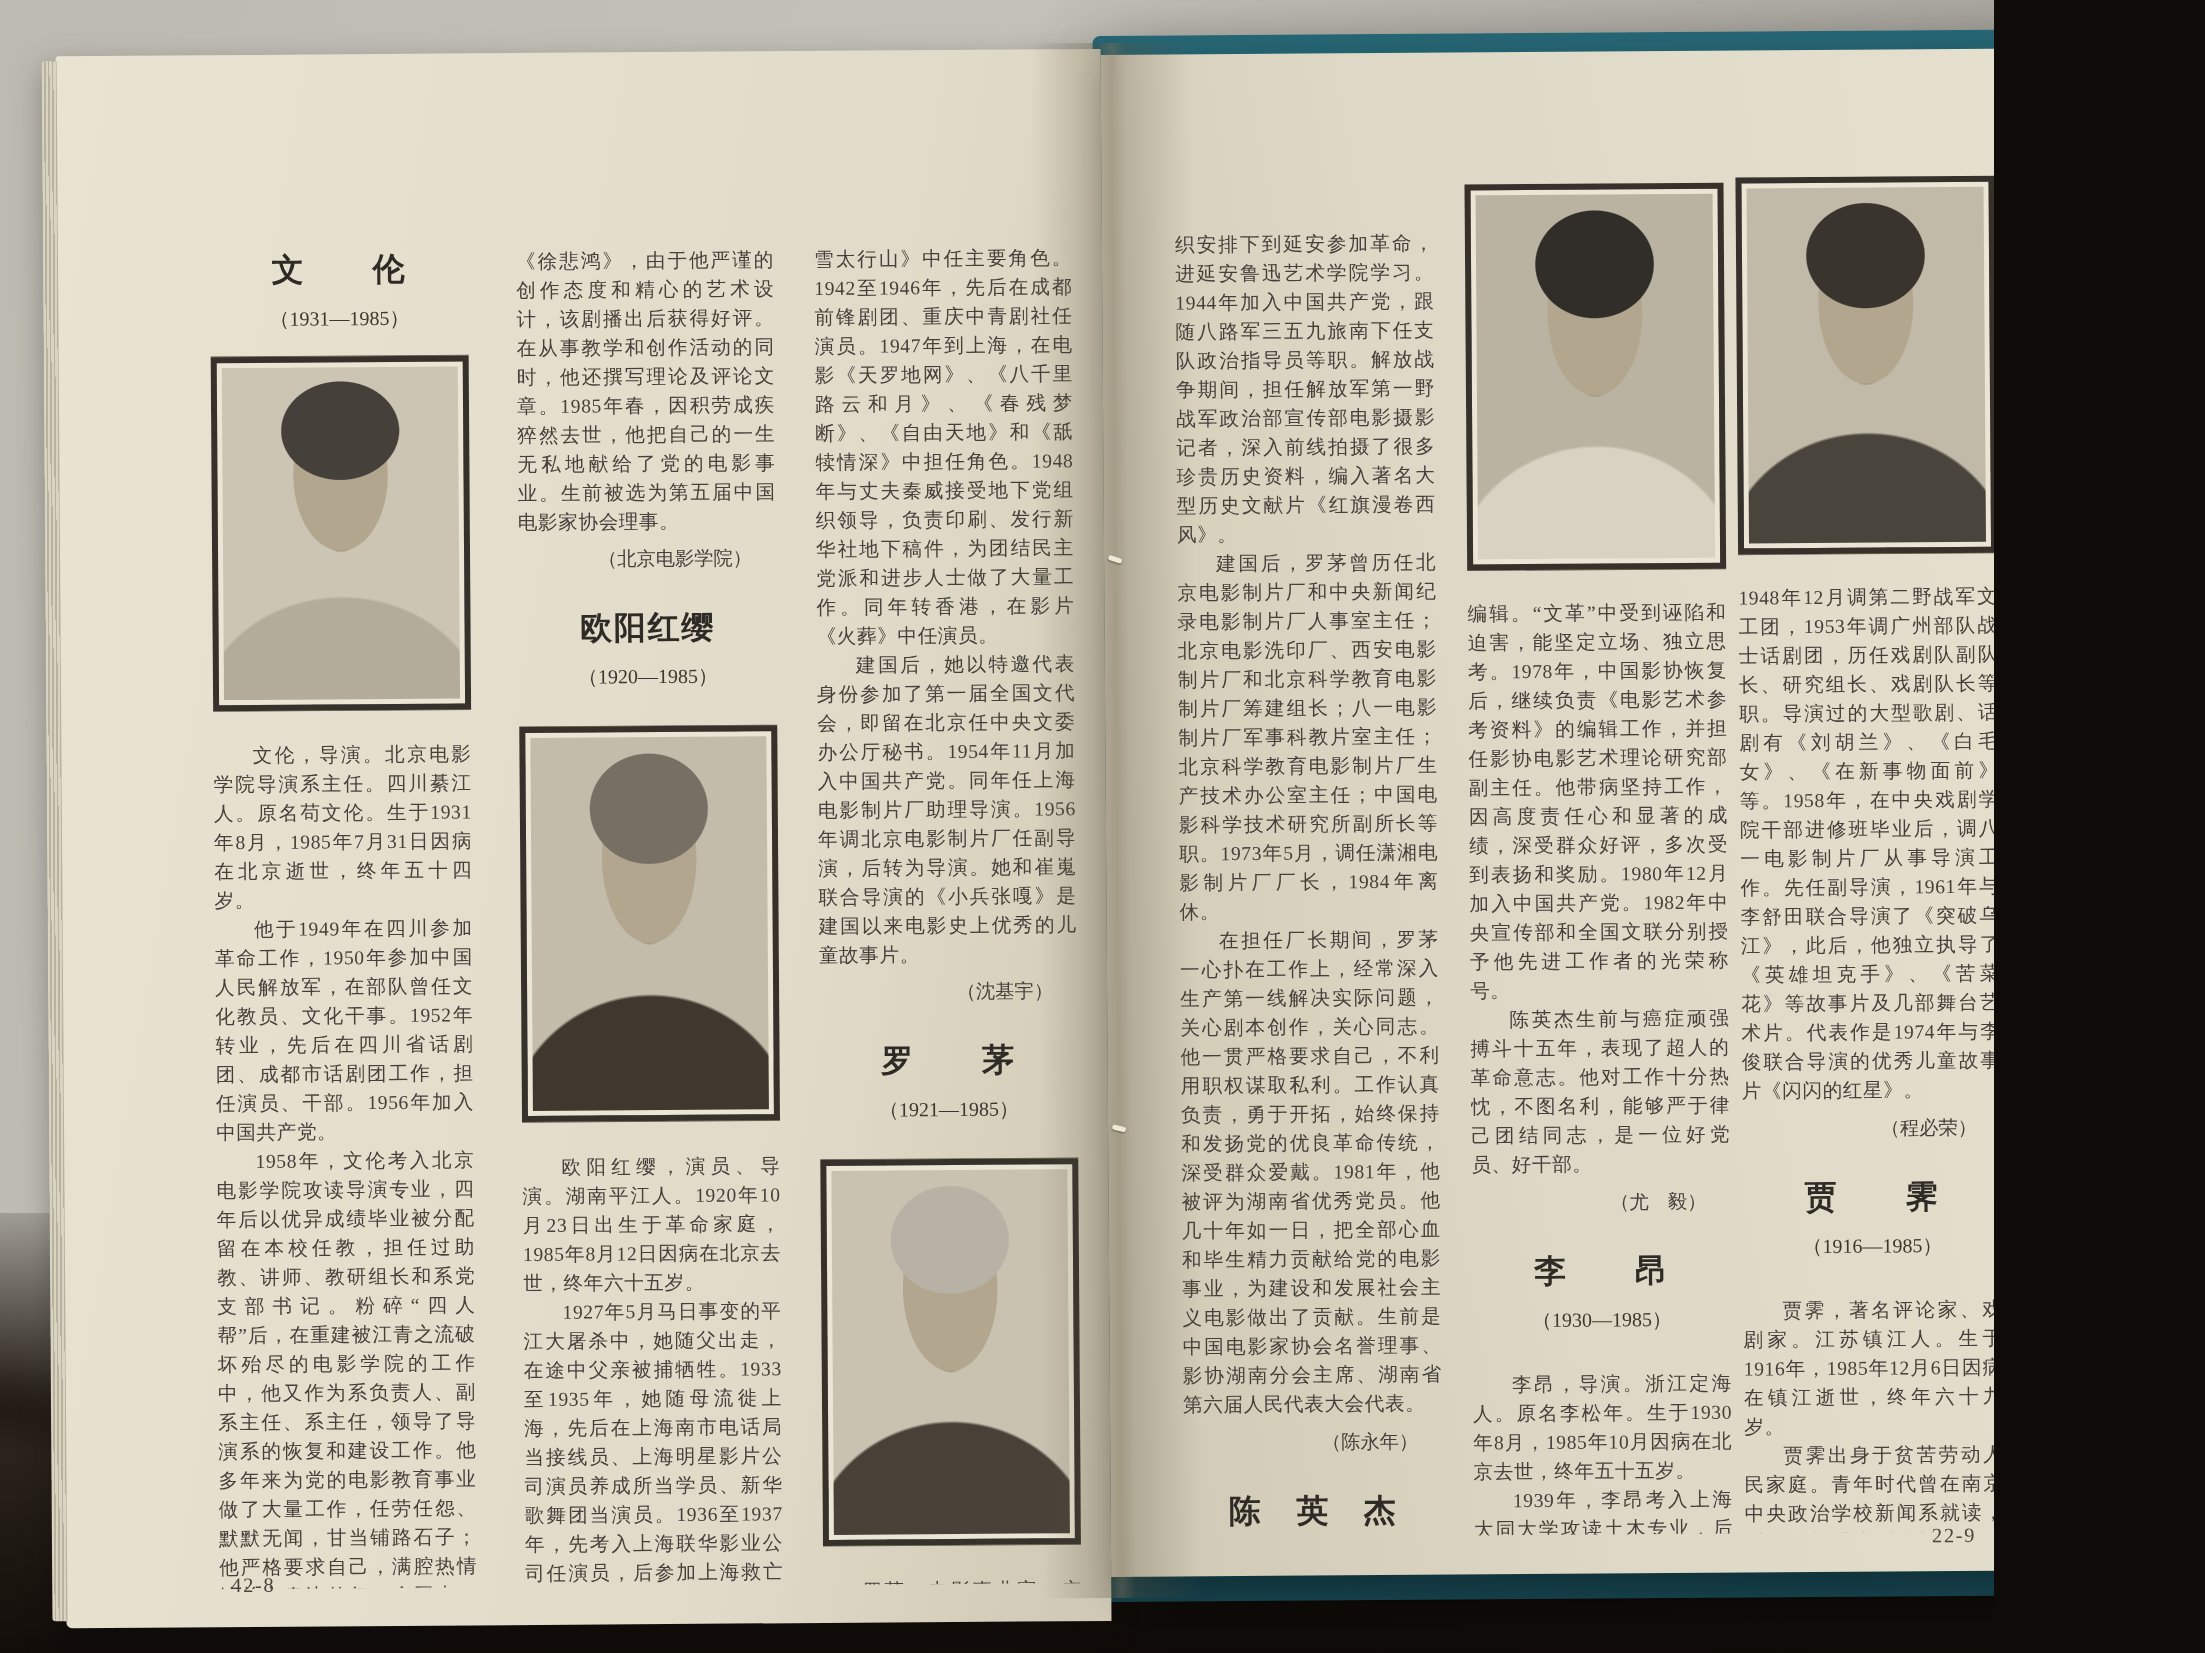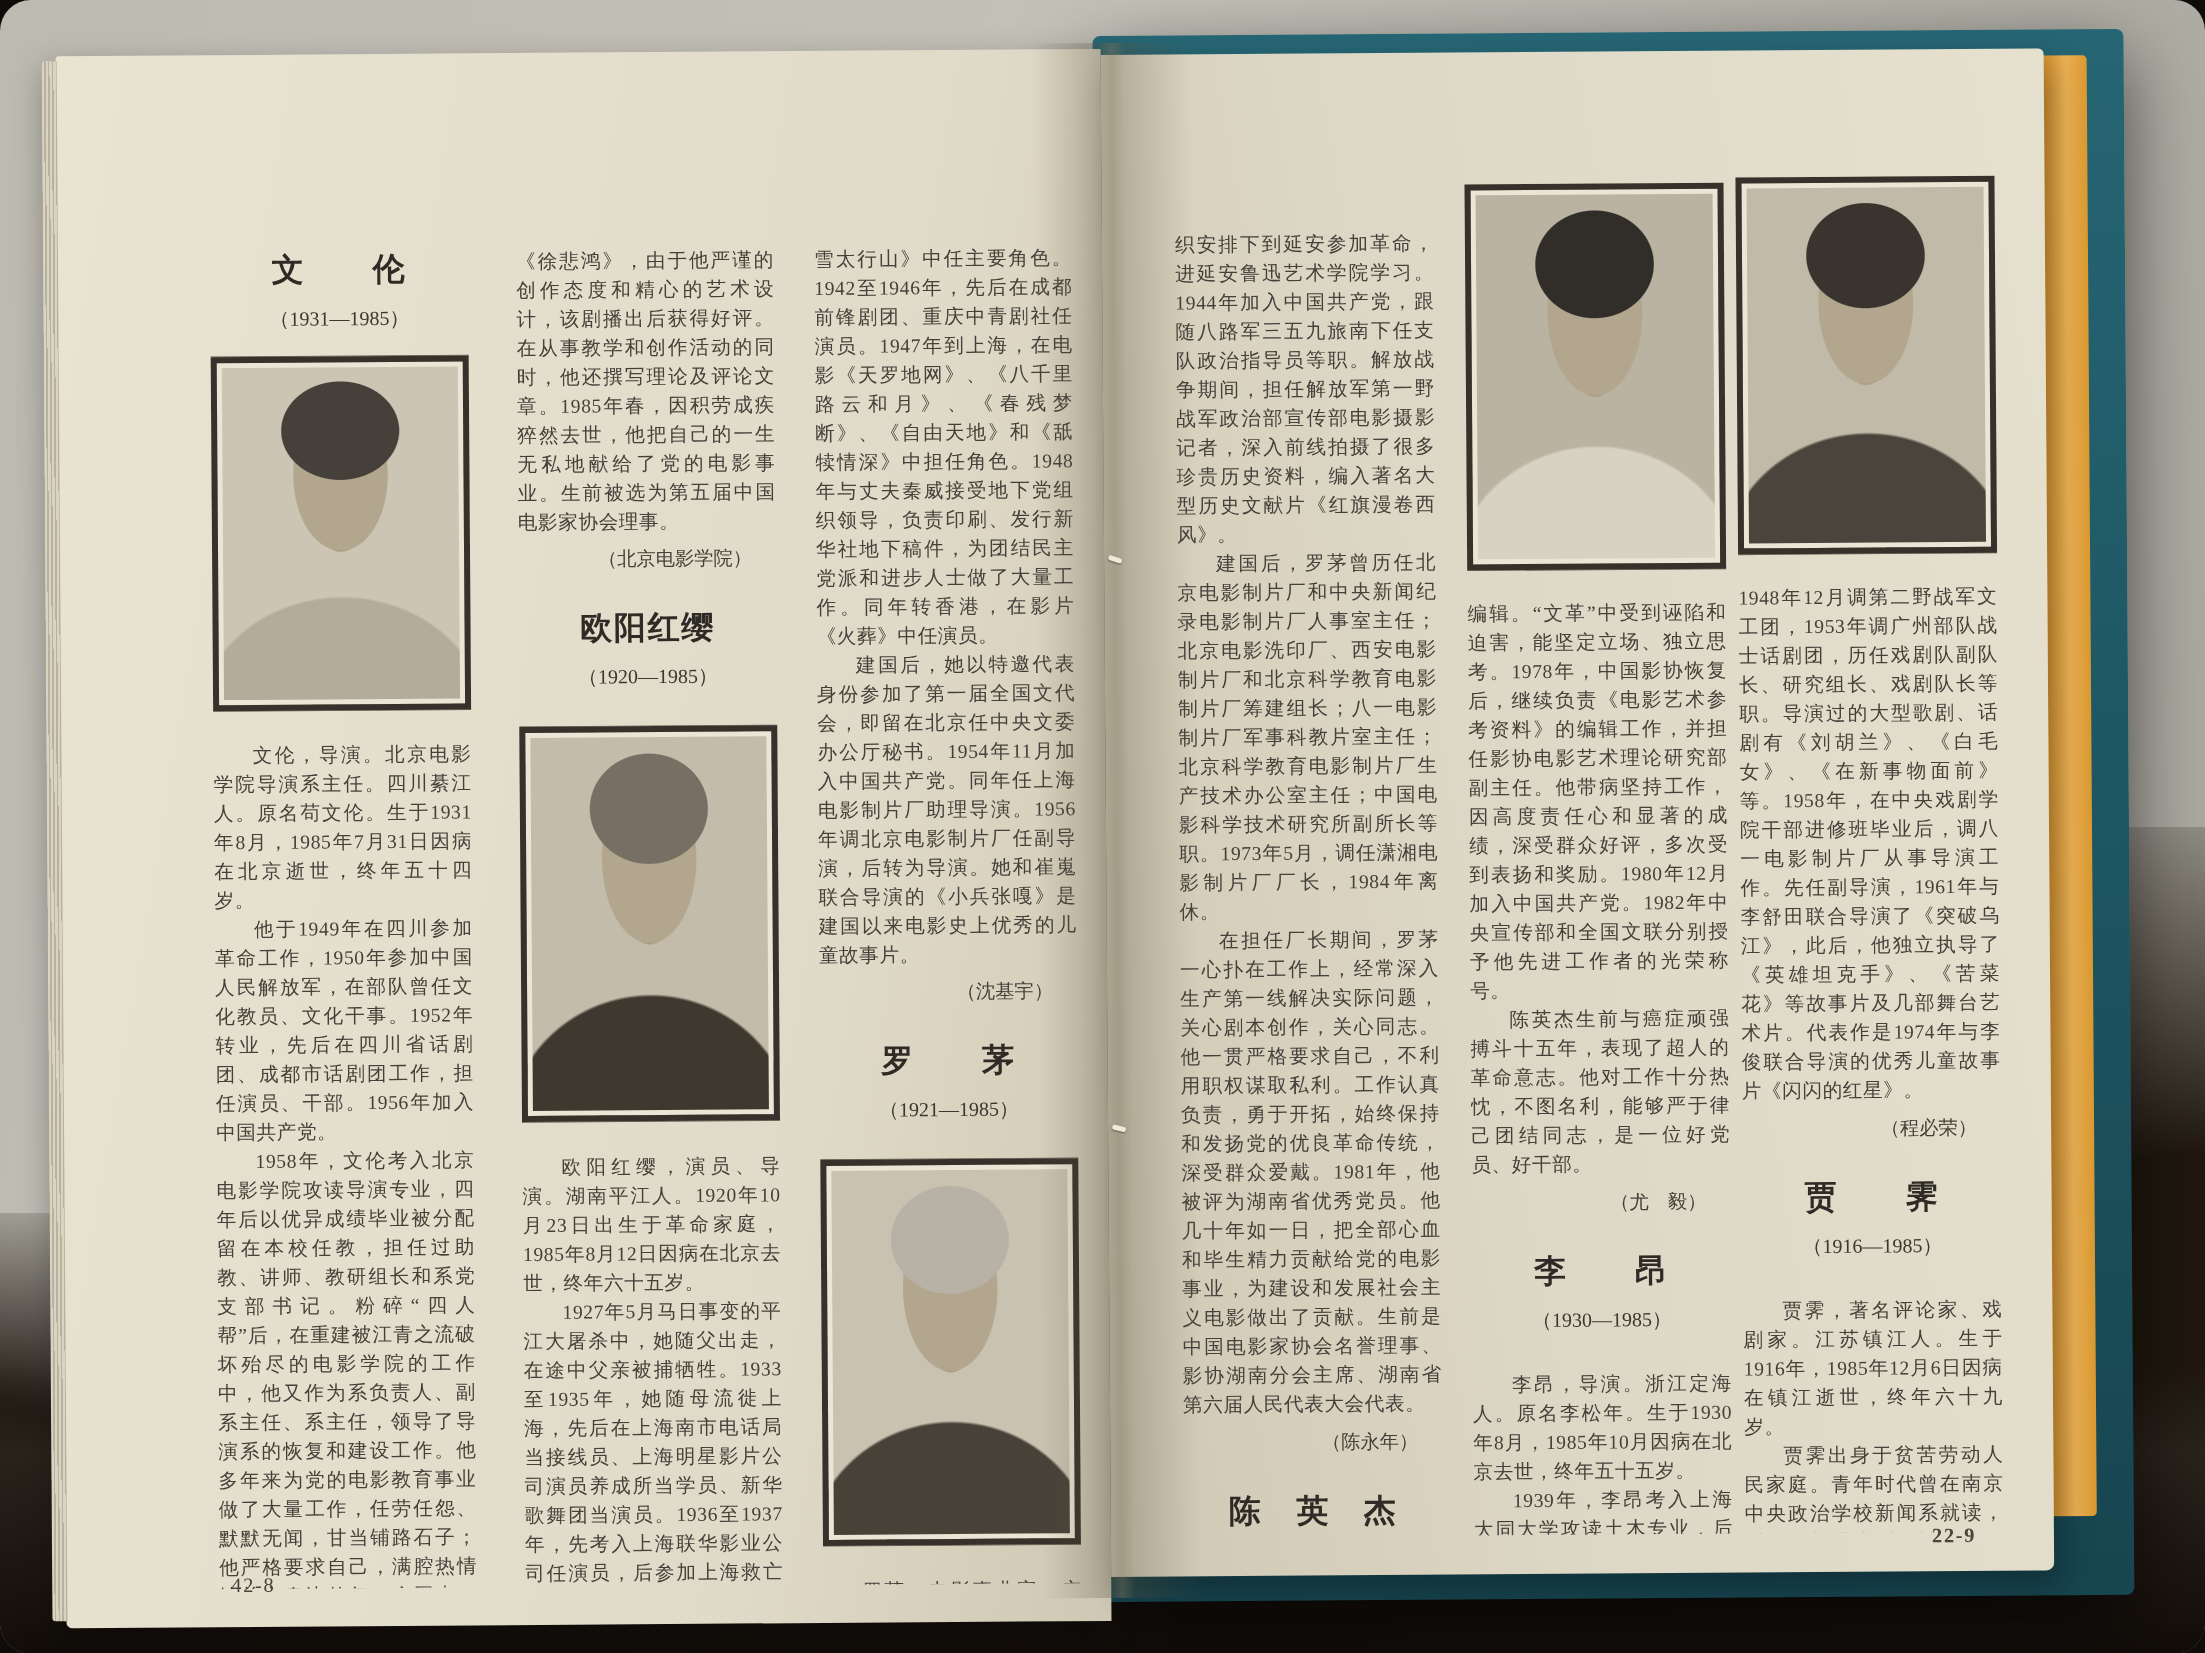"文 伦" .scene { border-radius: 31px -> none; width: 2205px -> 1994px }
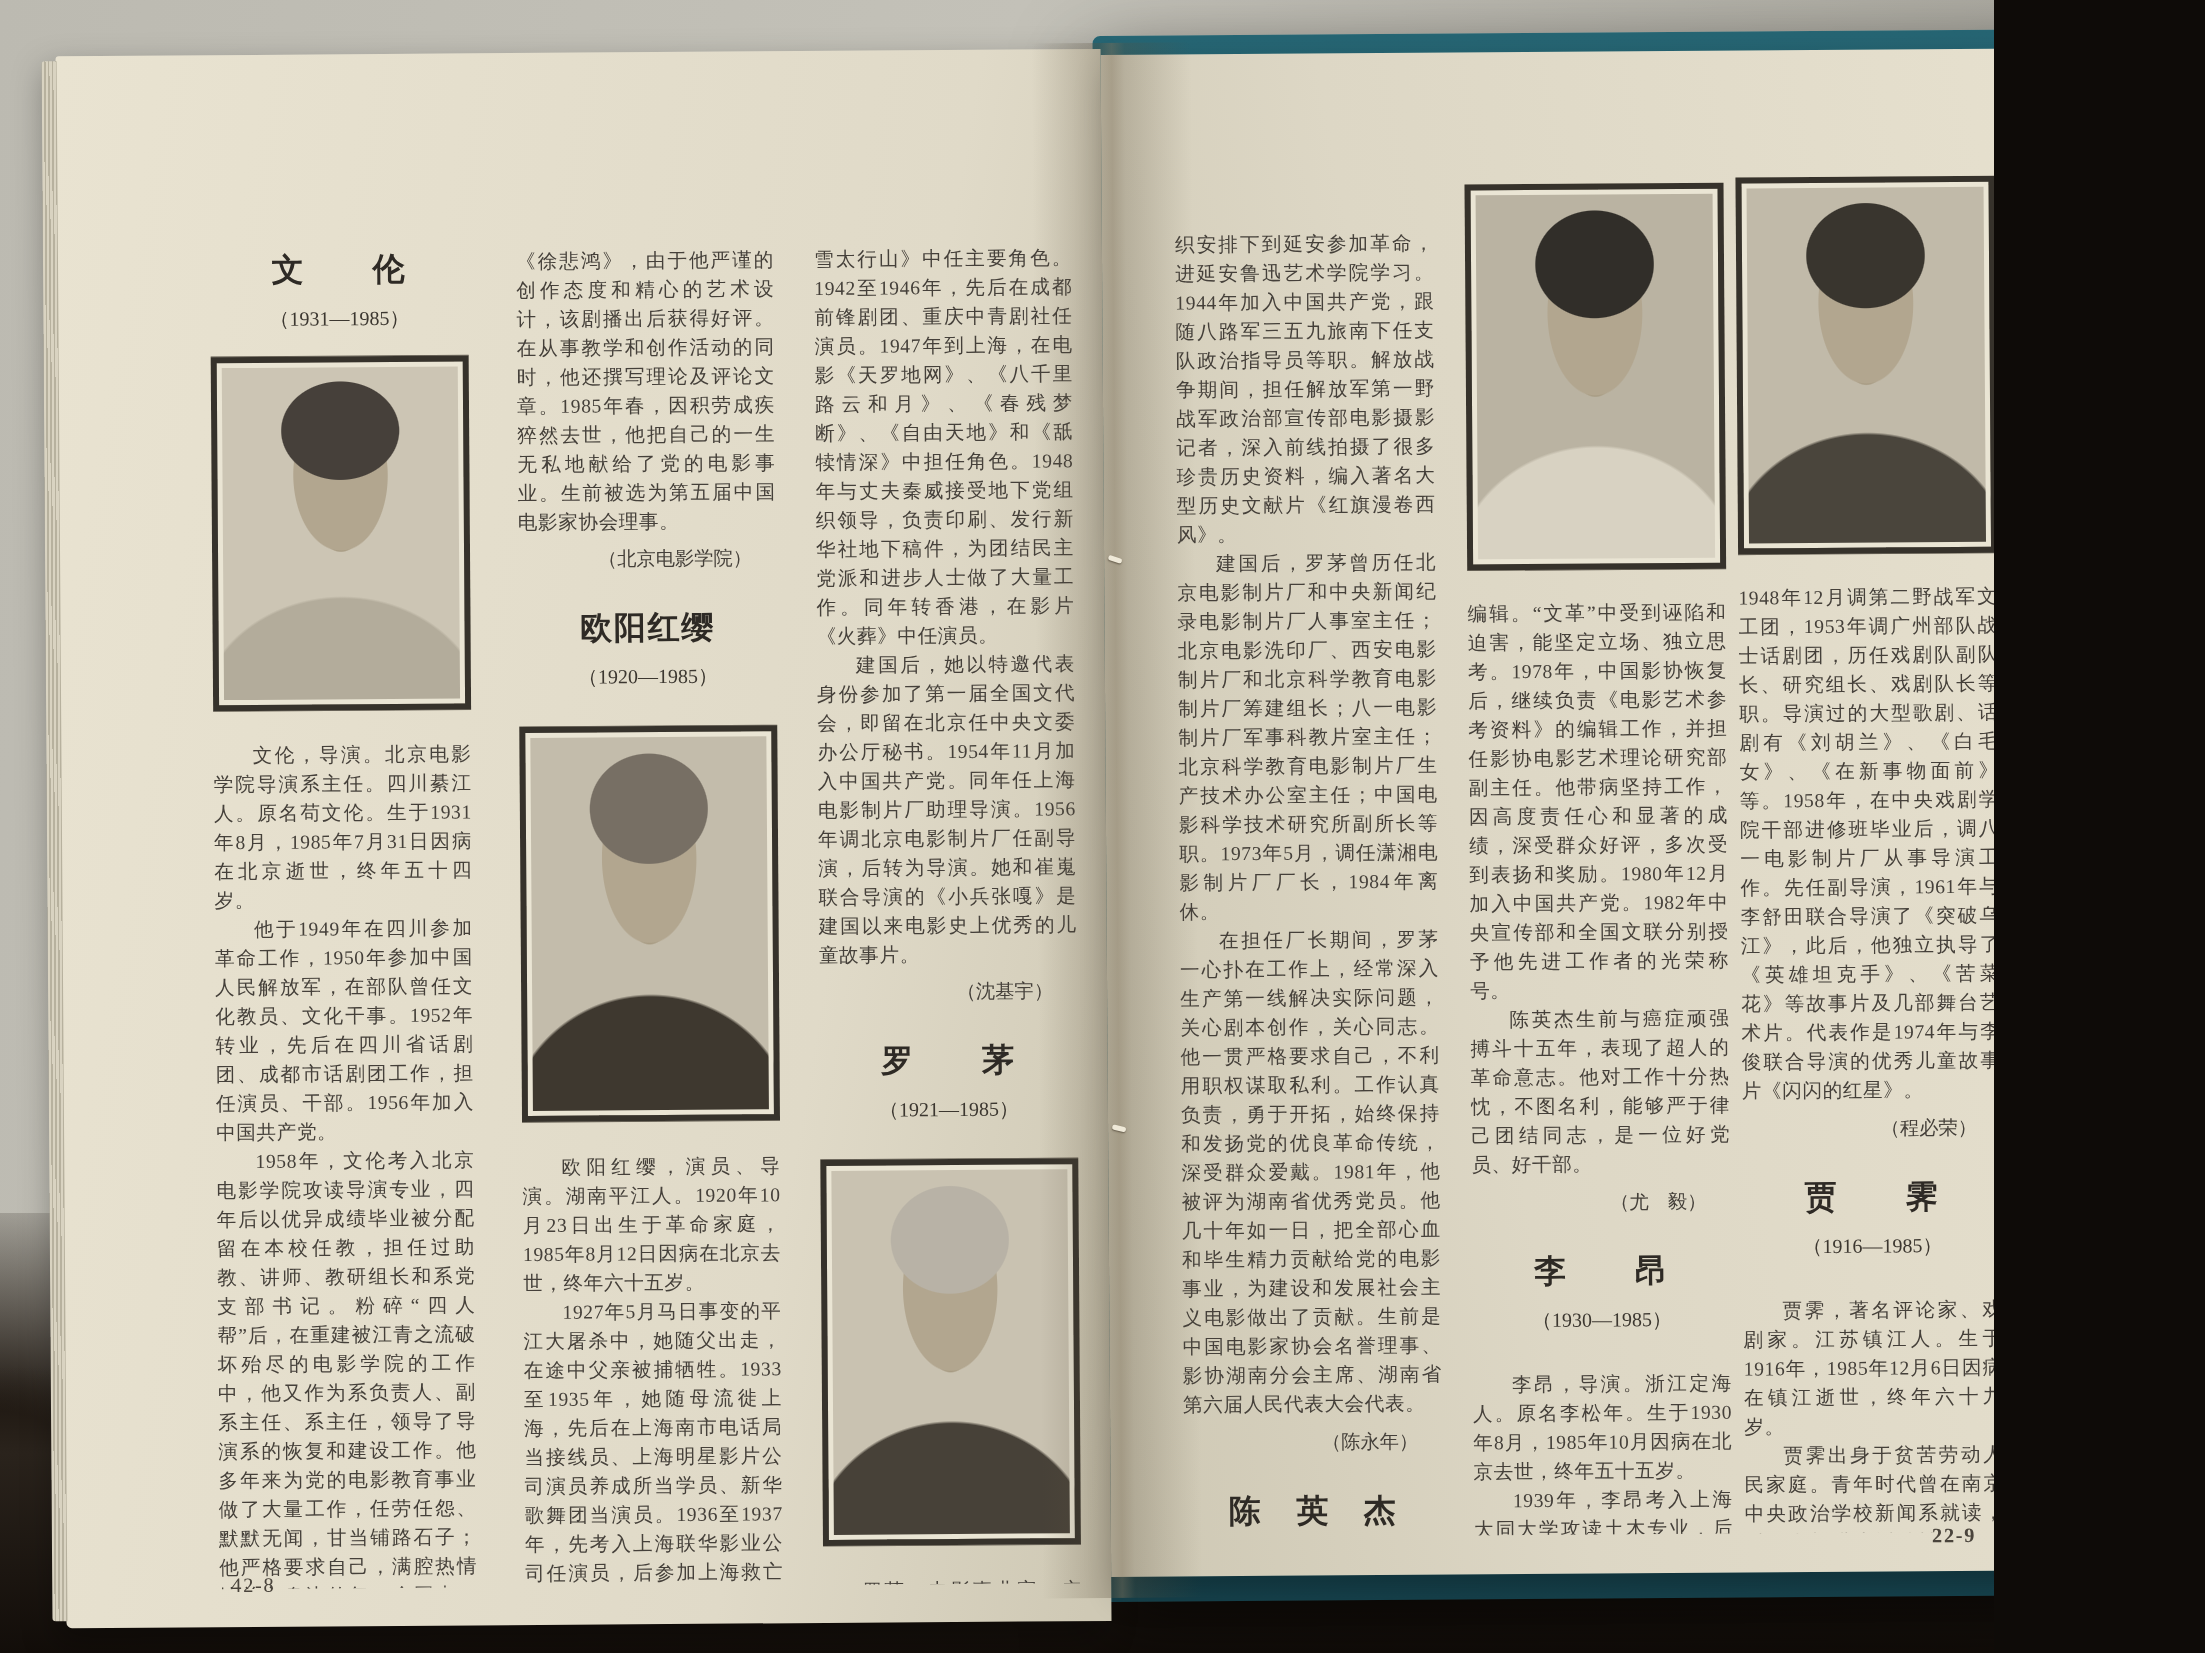"22-9" div.pagenum { font-weight: bold -> none }
